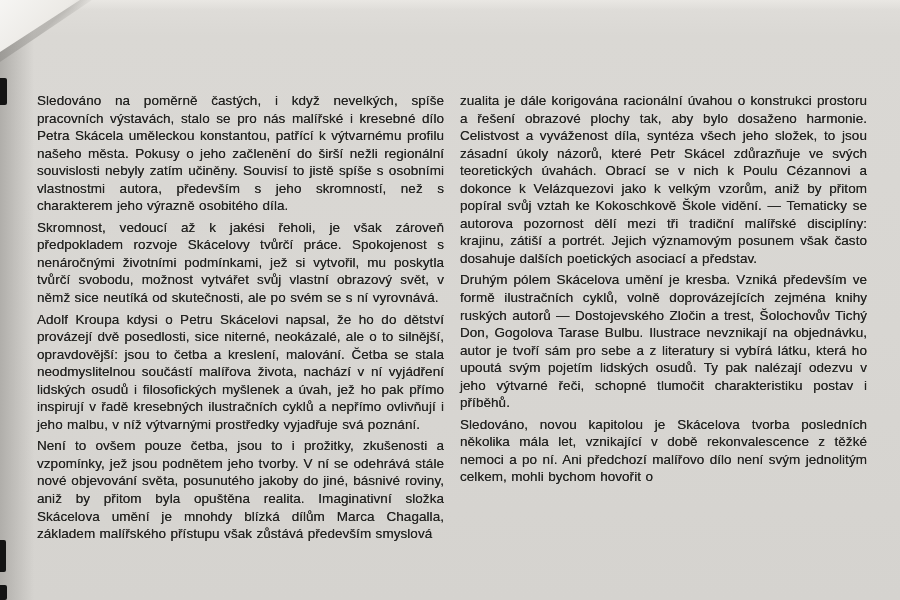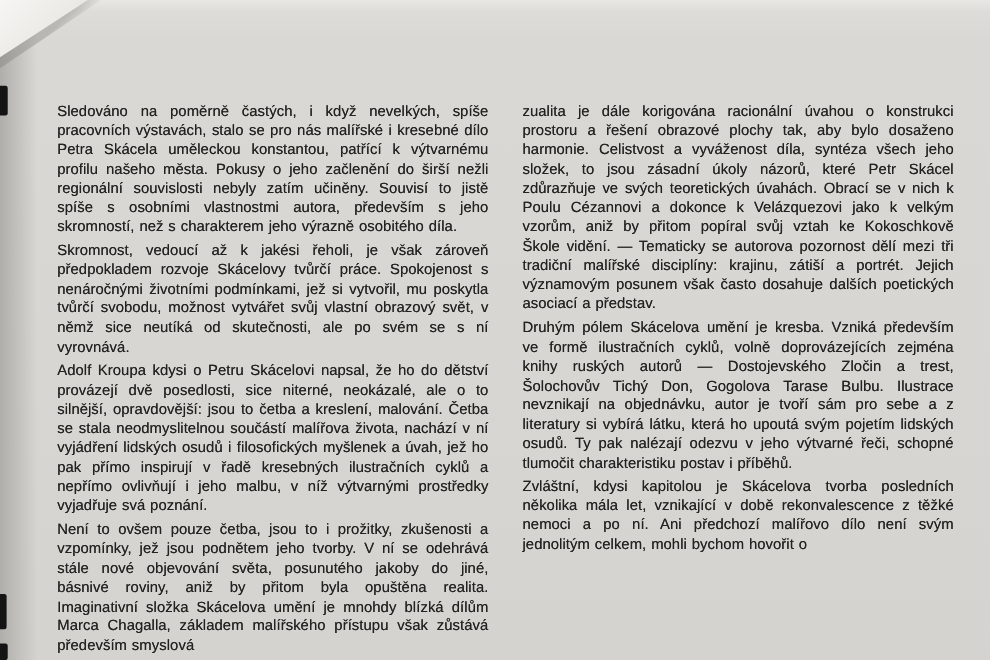"Sledováno na poměrně častých, i" .col p { margin: 0 0 4px 15px -> 0 0 4px 0 }
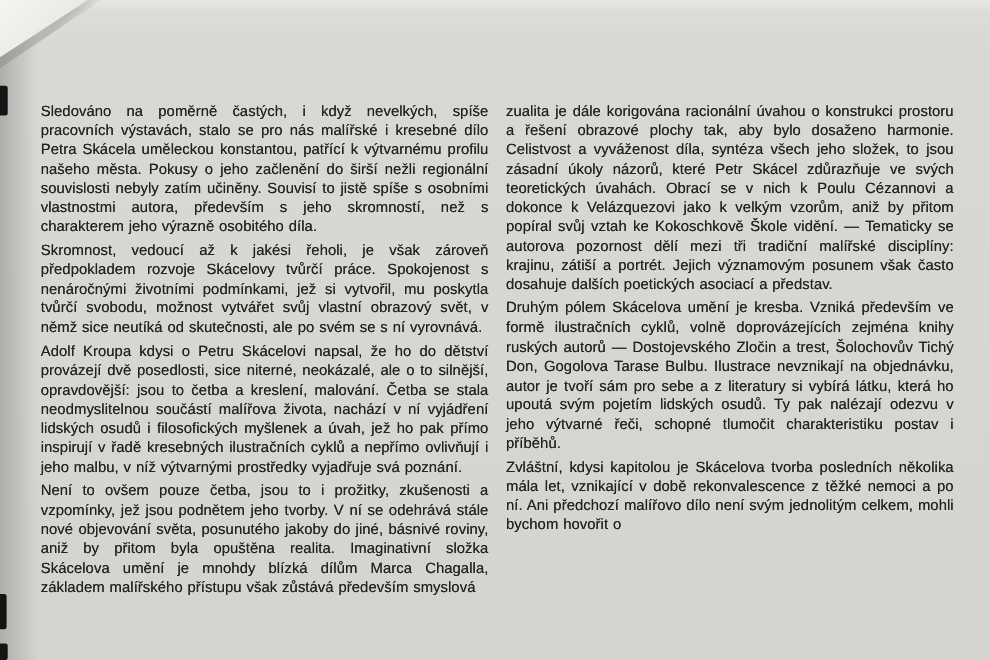"Zvláštní, kdysi kapitolou je Skácelova" p { text: Zvláštní, kdysi -> Sledováno, novou }
